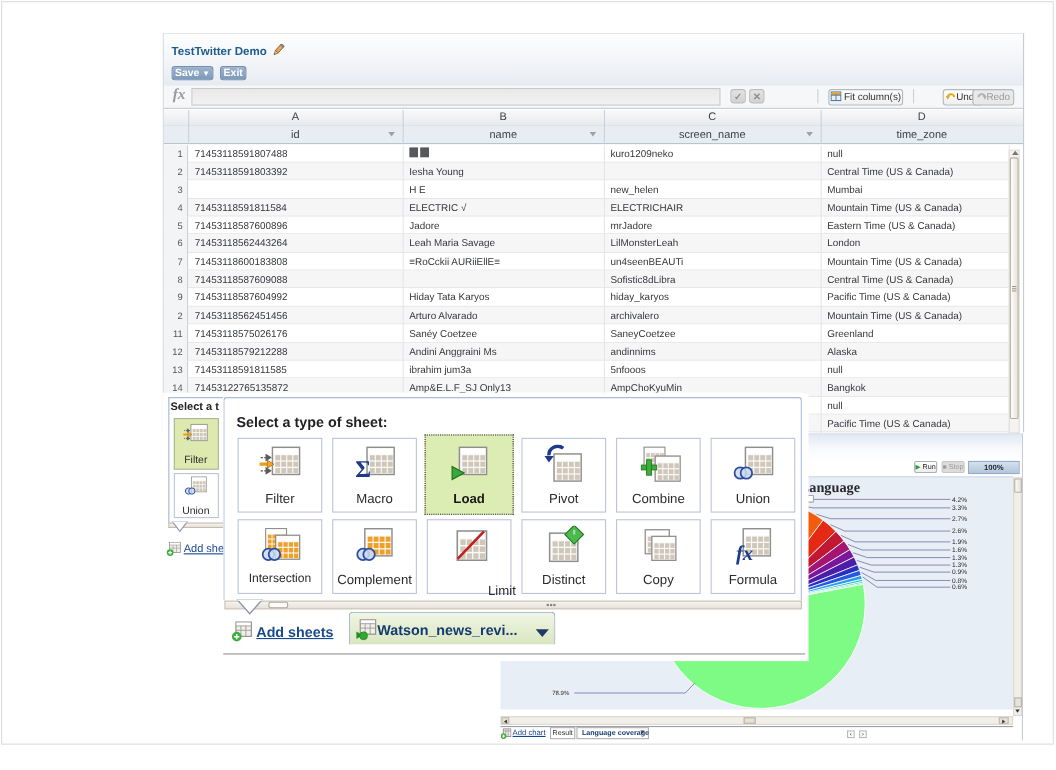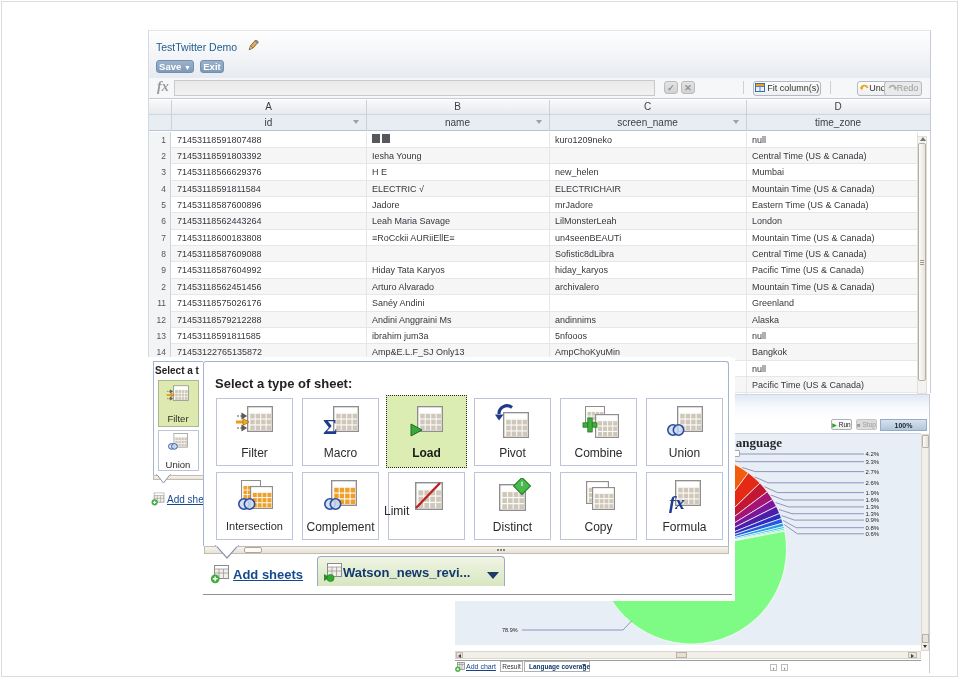"TestTwitter Demo" #aTitle { font-weight: normal -> bold }
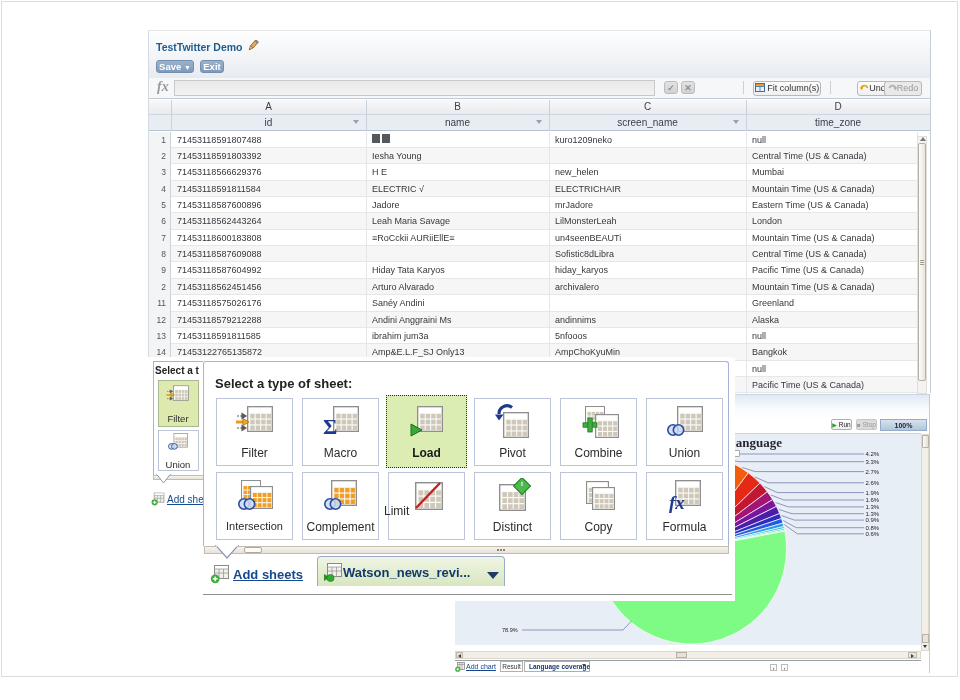"71453118566629376" div.dc { html: <div>71453118566629376</div> -> none }
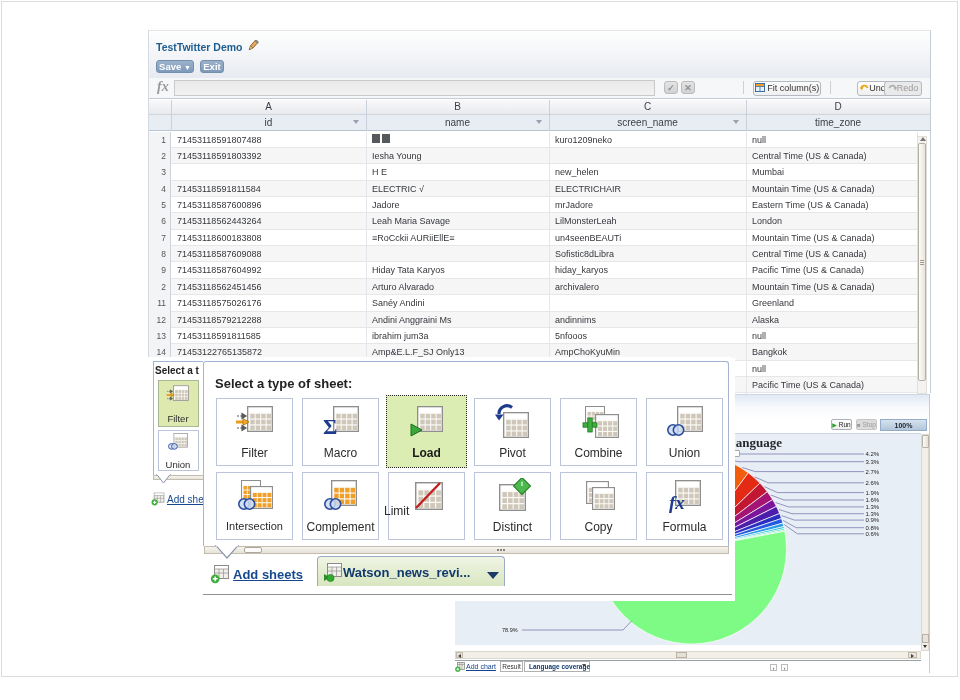"Sanéy Andini" div.dc { text: Andini -> Coetzee }
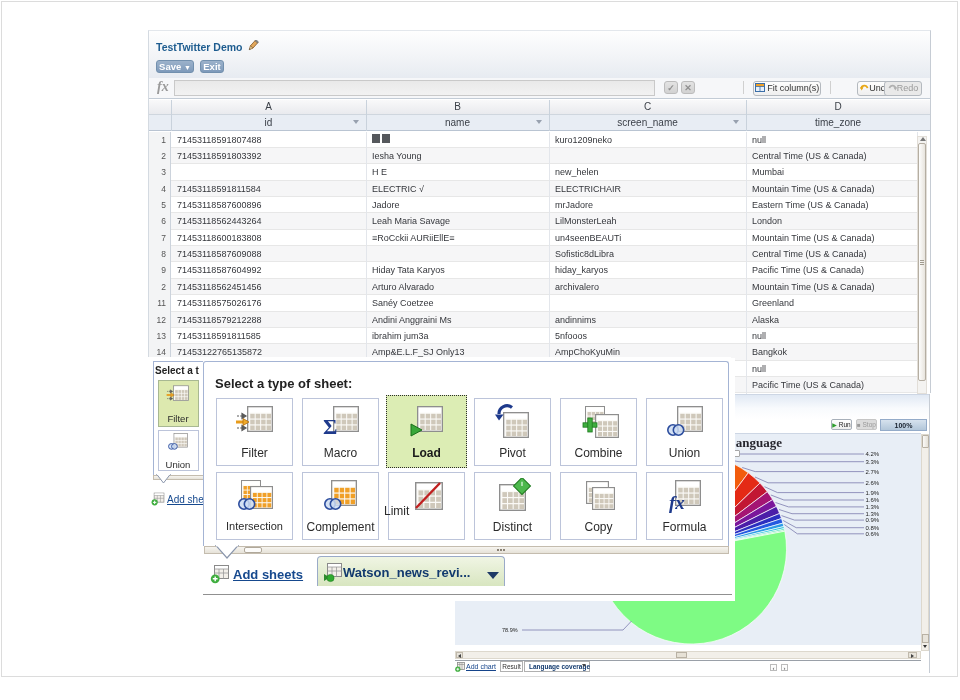"SaneyCoetzee" div.dc { html: none -> <div>SaneyCoetzee</div> }
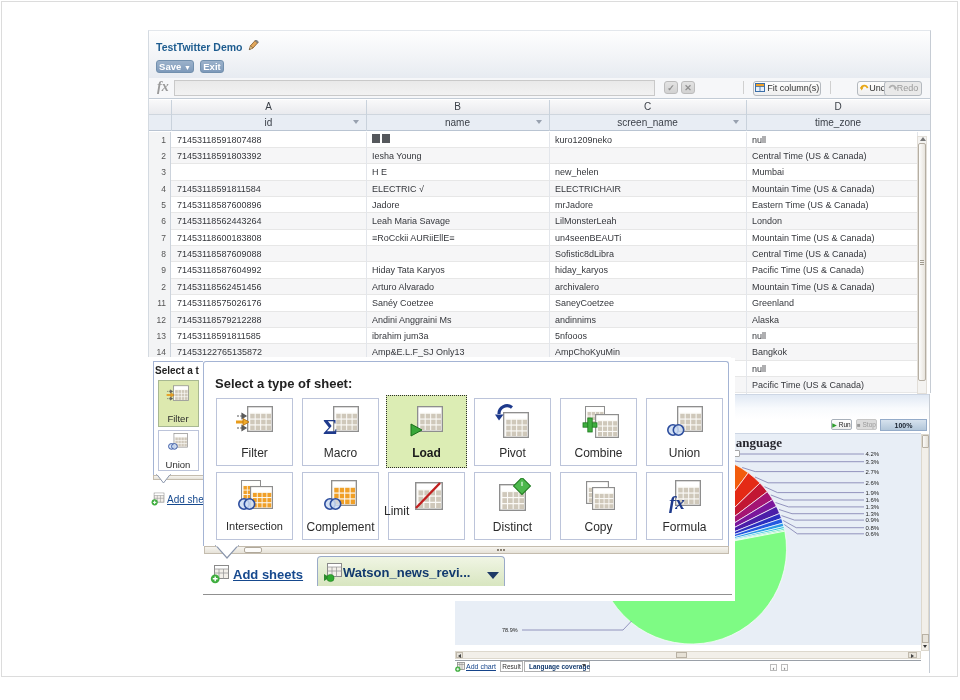"Limit" div.abs { text-align: left -> right; top: 146px -> 172px }
